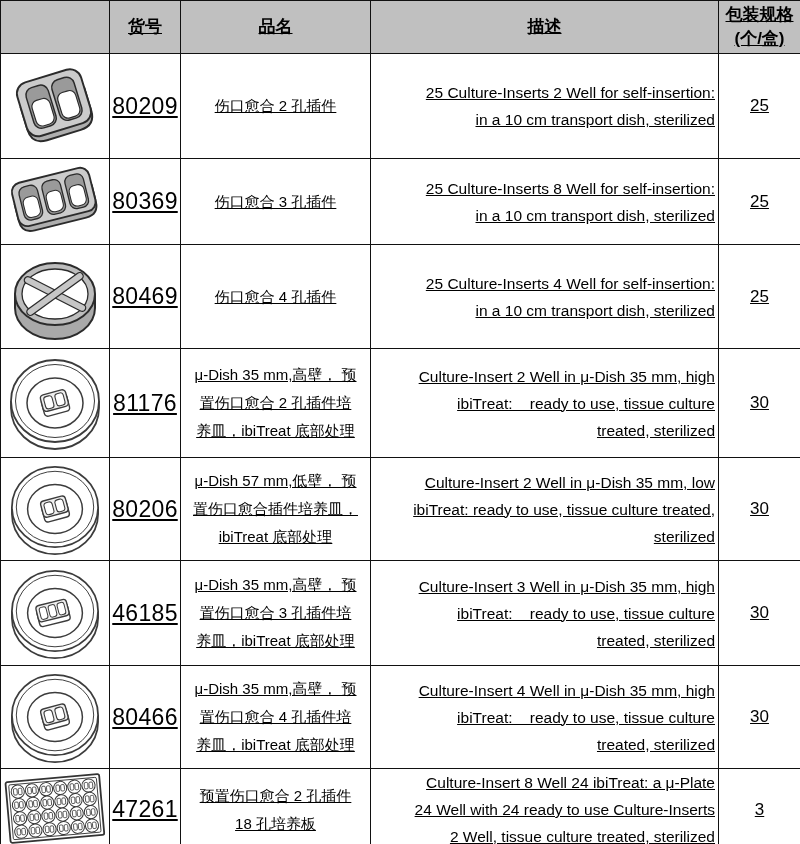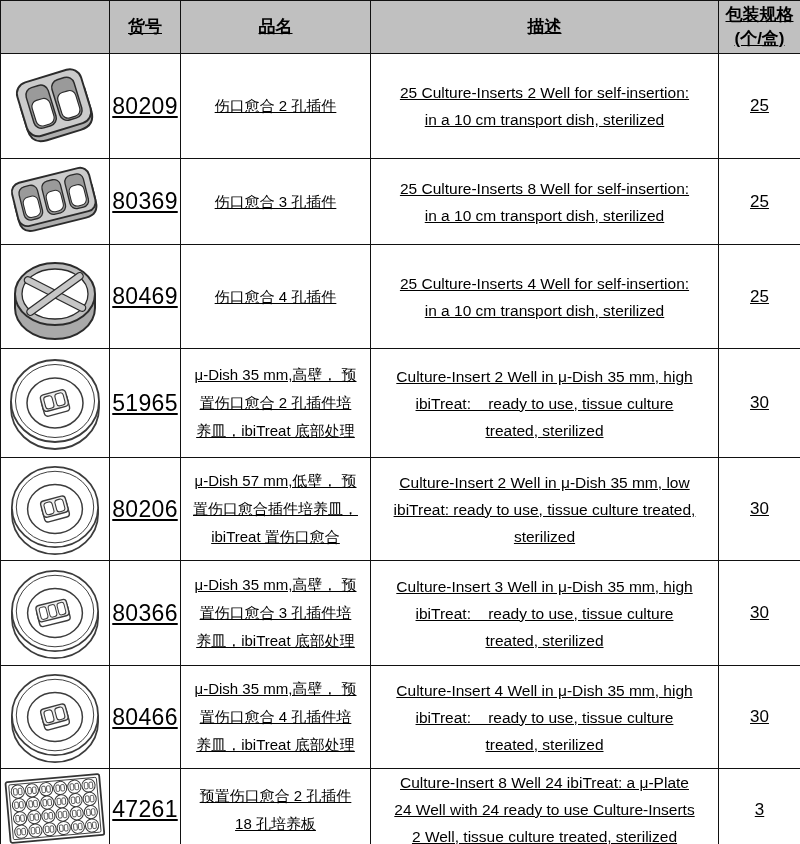"25 Culture-Inserts 2 Well for" td.c-desc { text-align: center -> right }
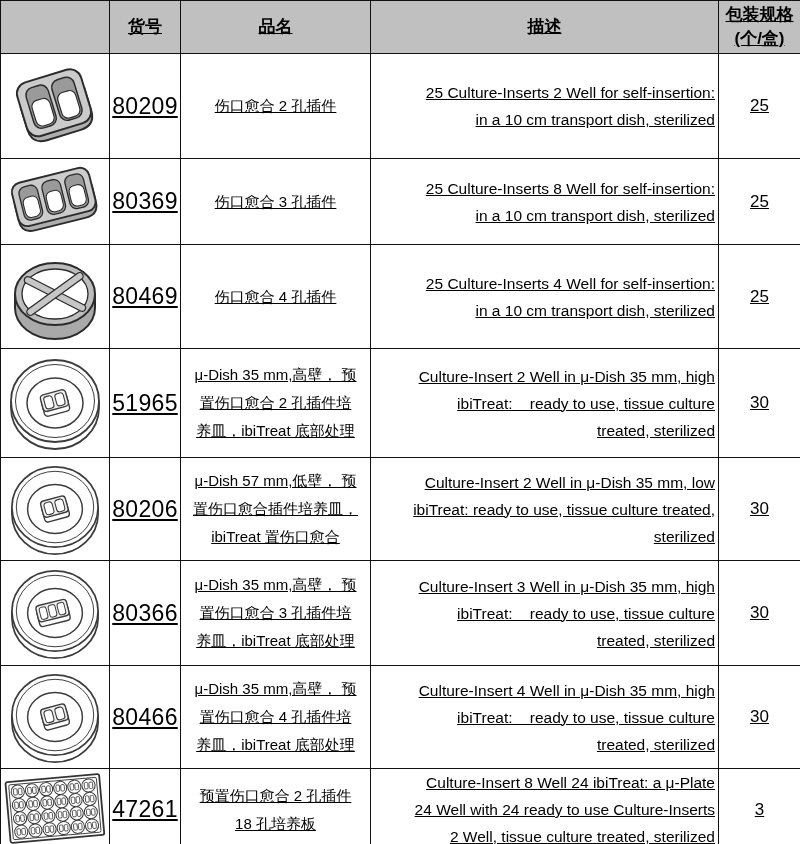"51965" td.c-sku { text: 51965 -> 81176 }
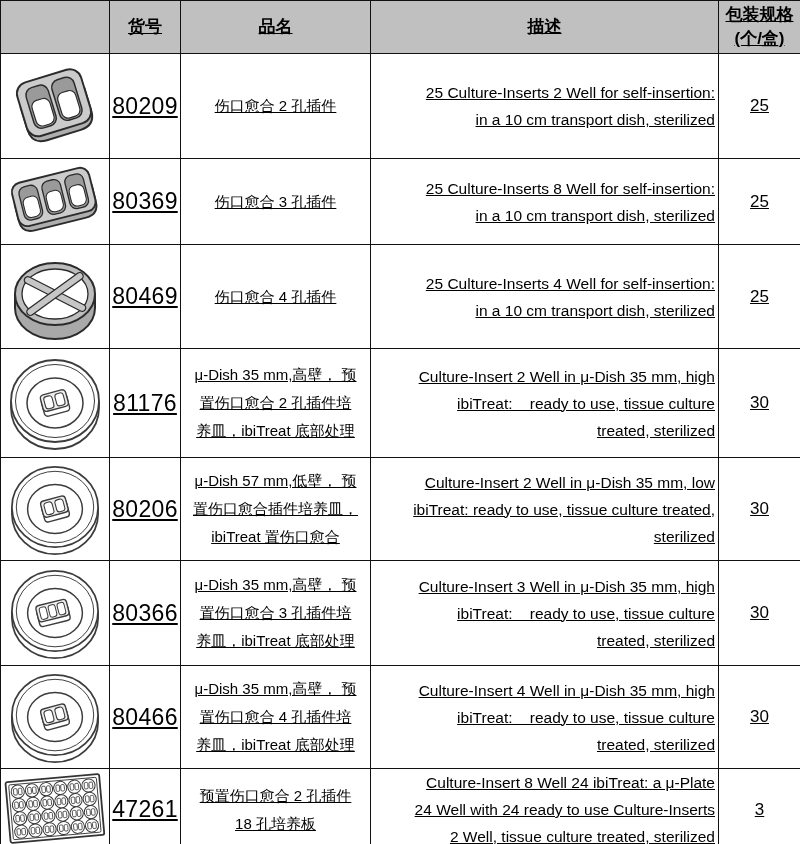"ibiTreat 置伤口愈合" div.line { text: 置伤口愈合 -> 底部处理 }
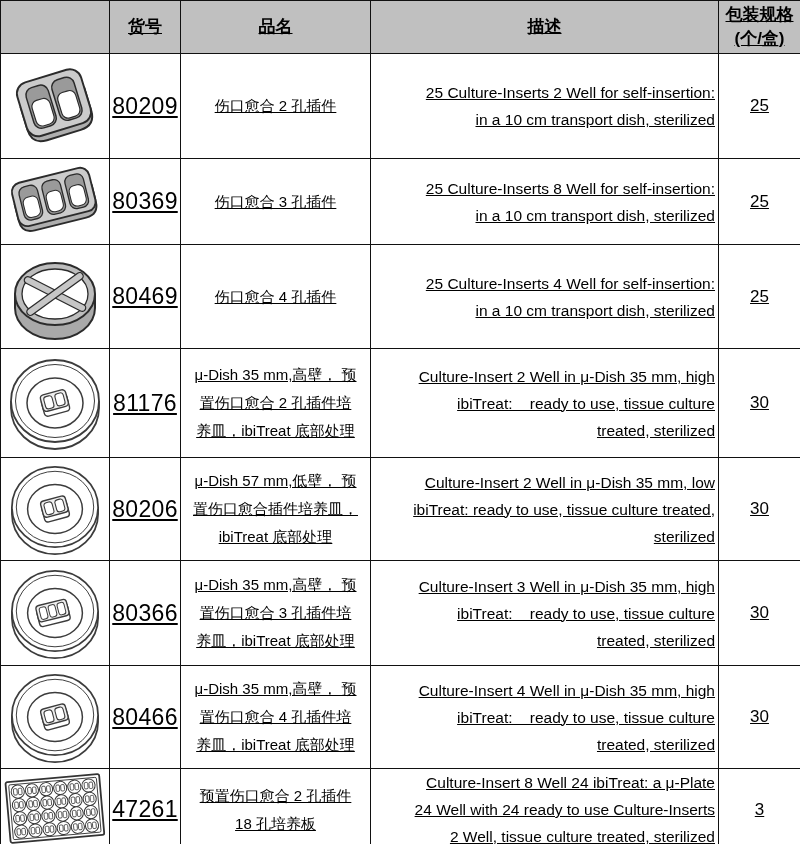"80366" td.c-sku { text: 80366 -> 46185 }
